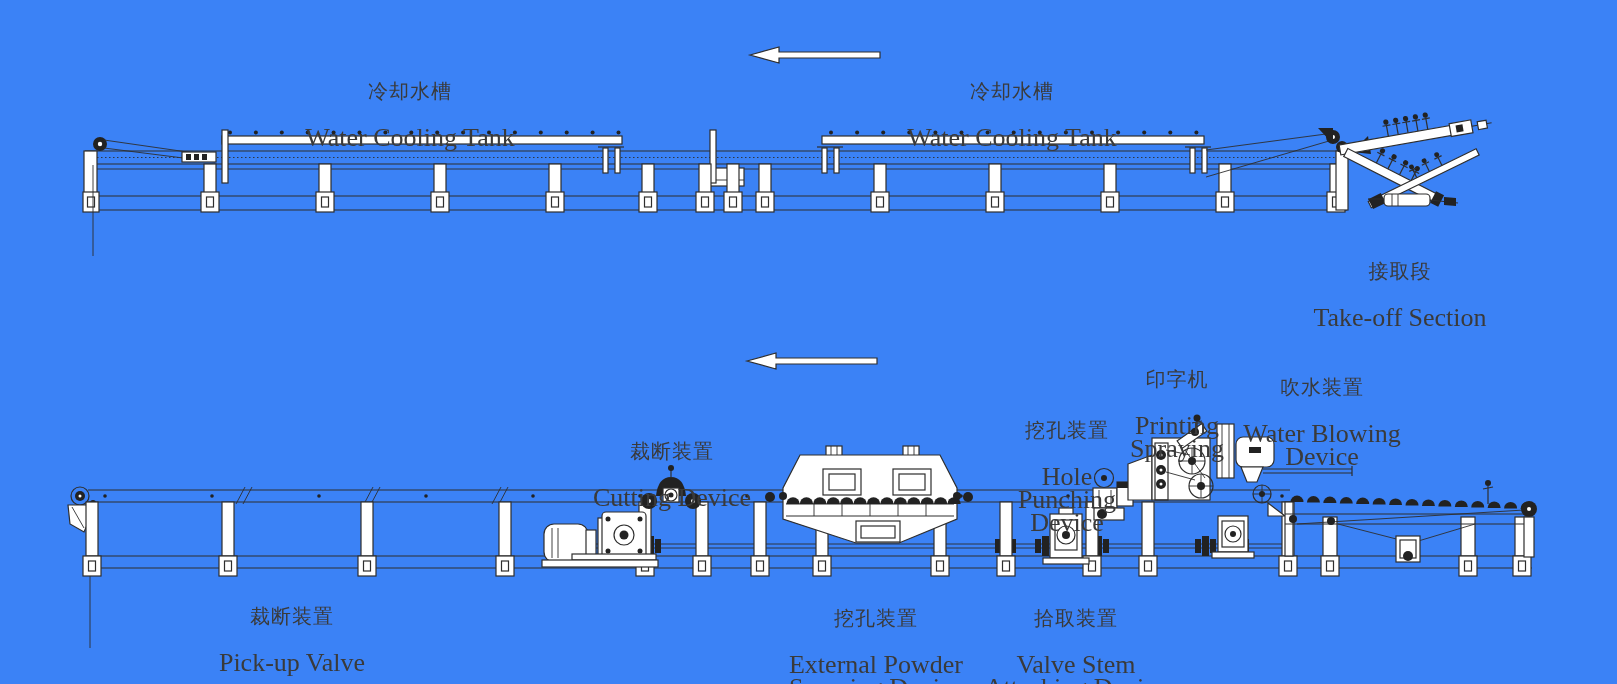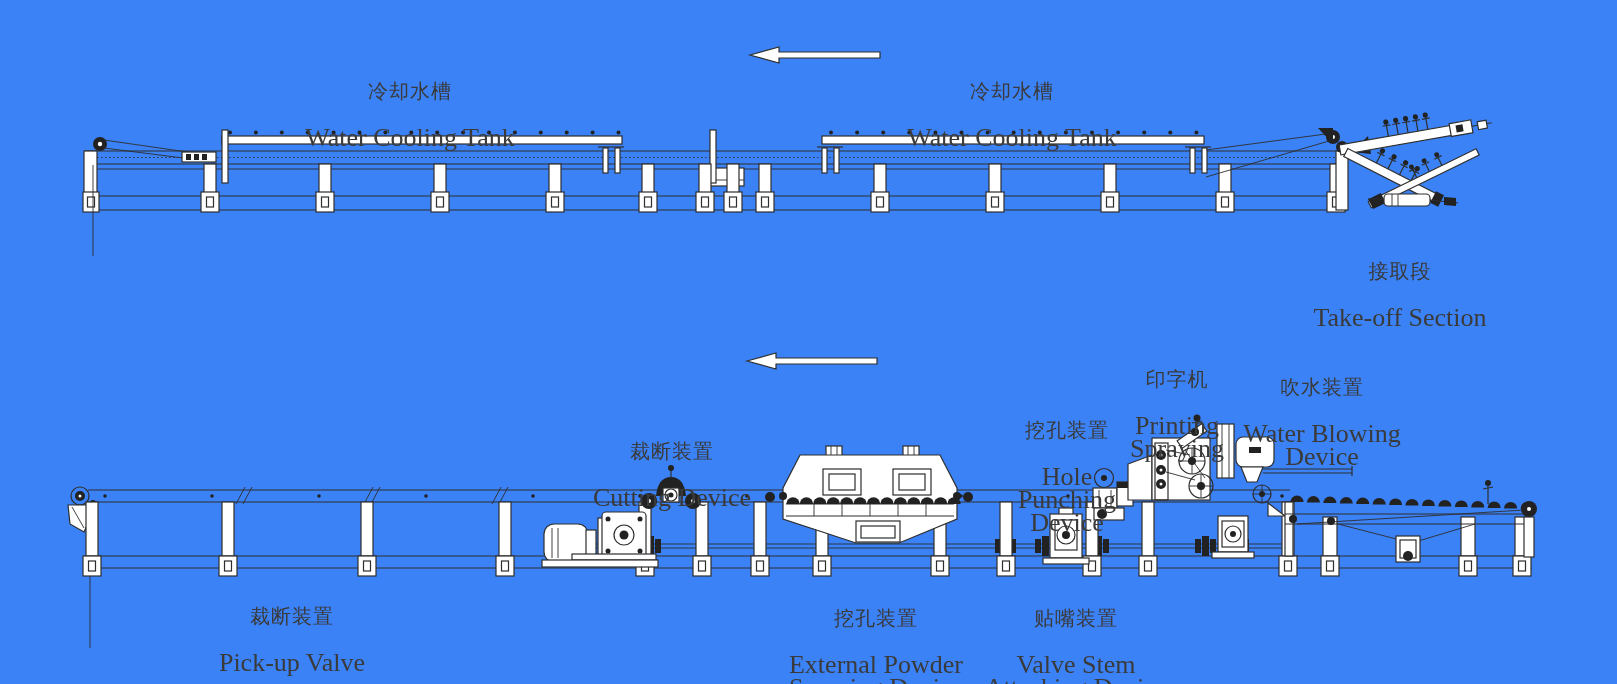"贴嘴装置" div.zh { text: 贴嘴 -> 拾取 }
